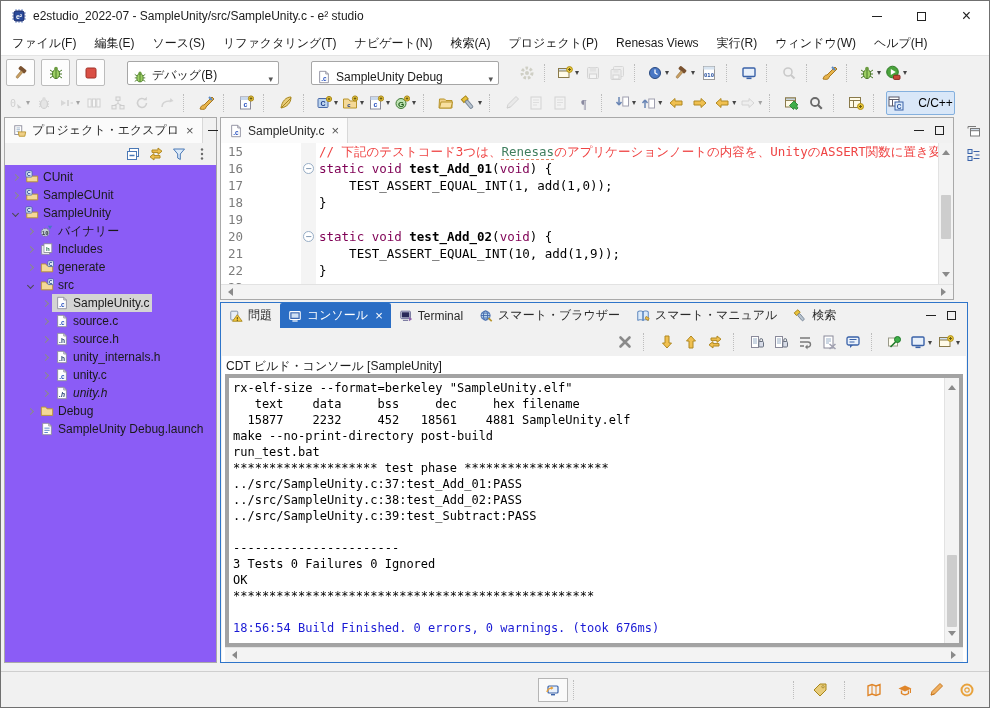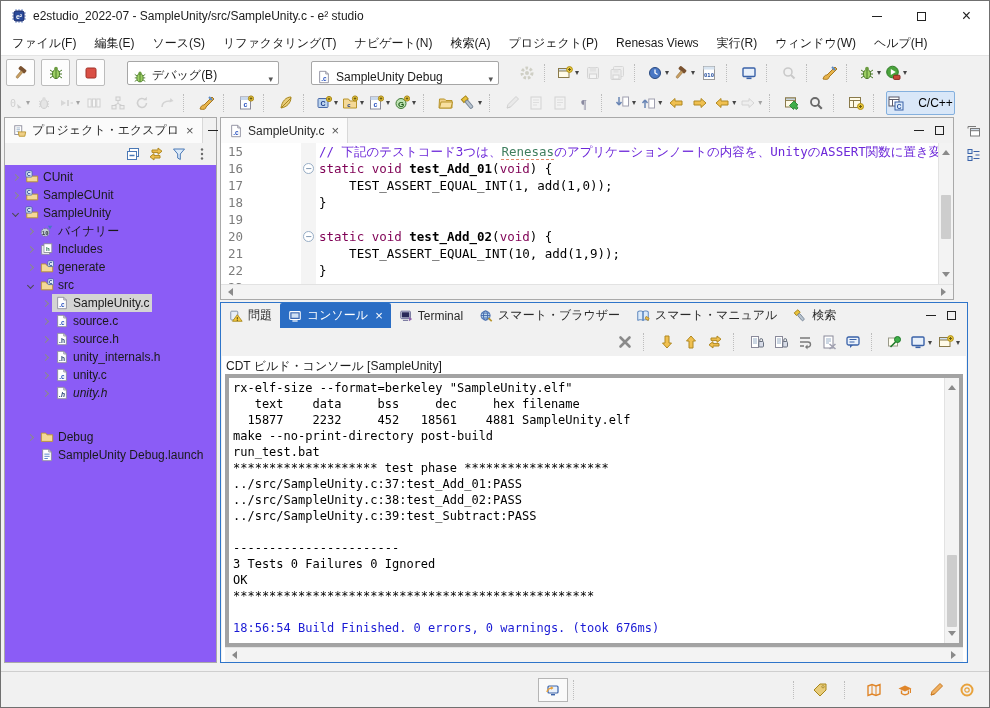"// 下記のテストコード3つは、" .sg-cm { color: #6d28d9 -> #ef4444 }
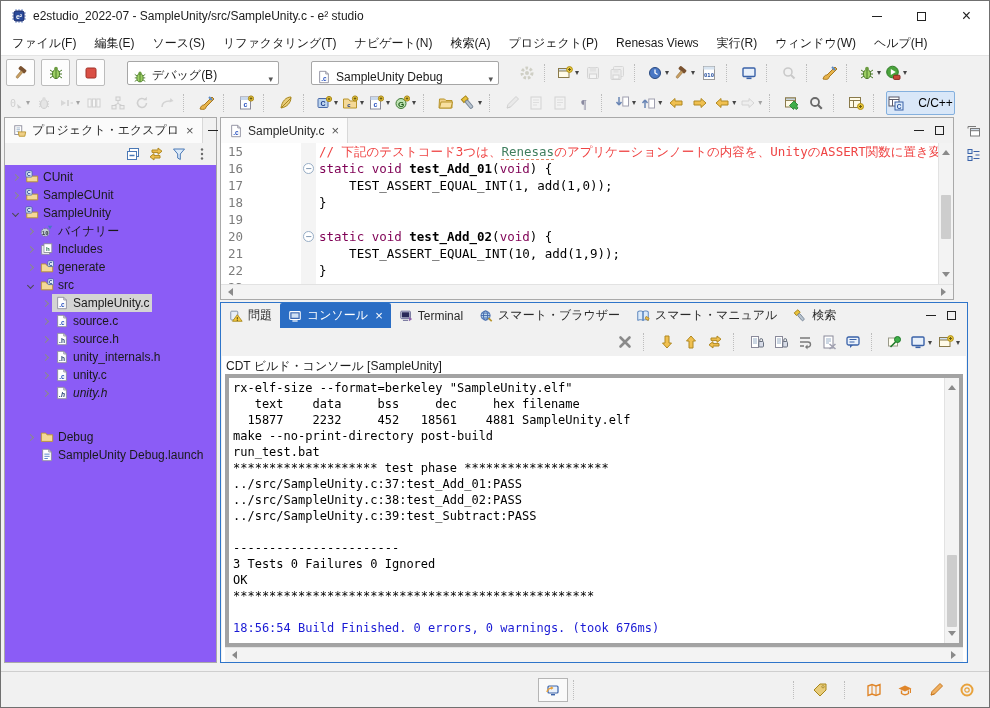"Debug" div.trow { margin-top: 26px -> none }
